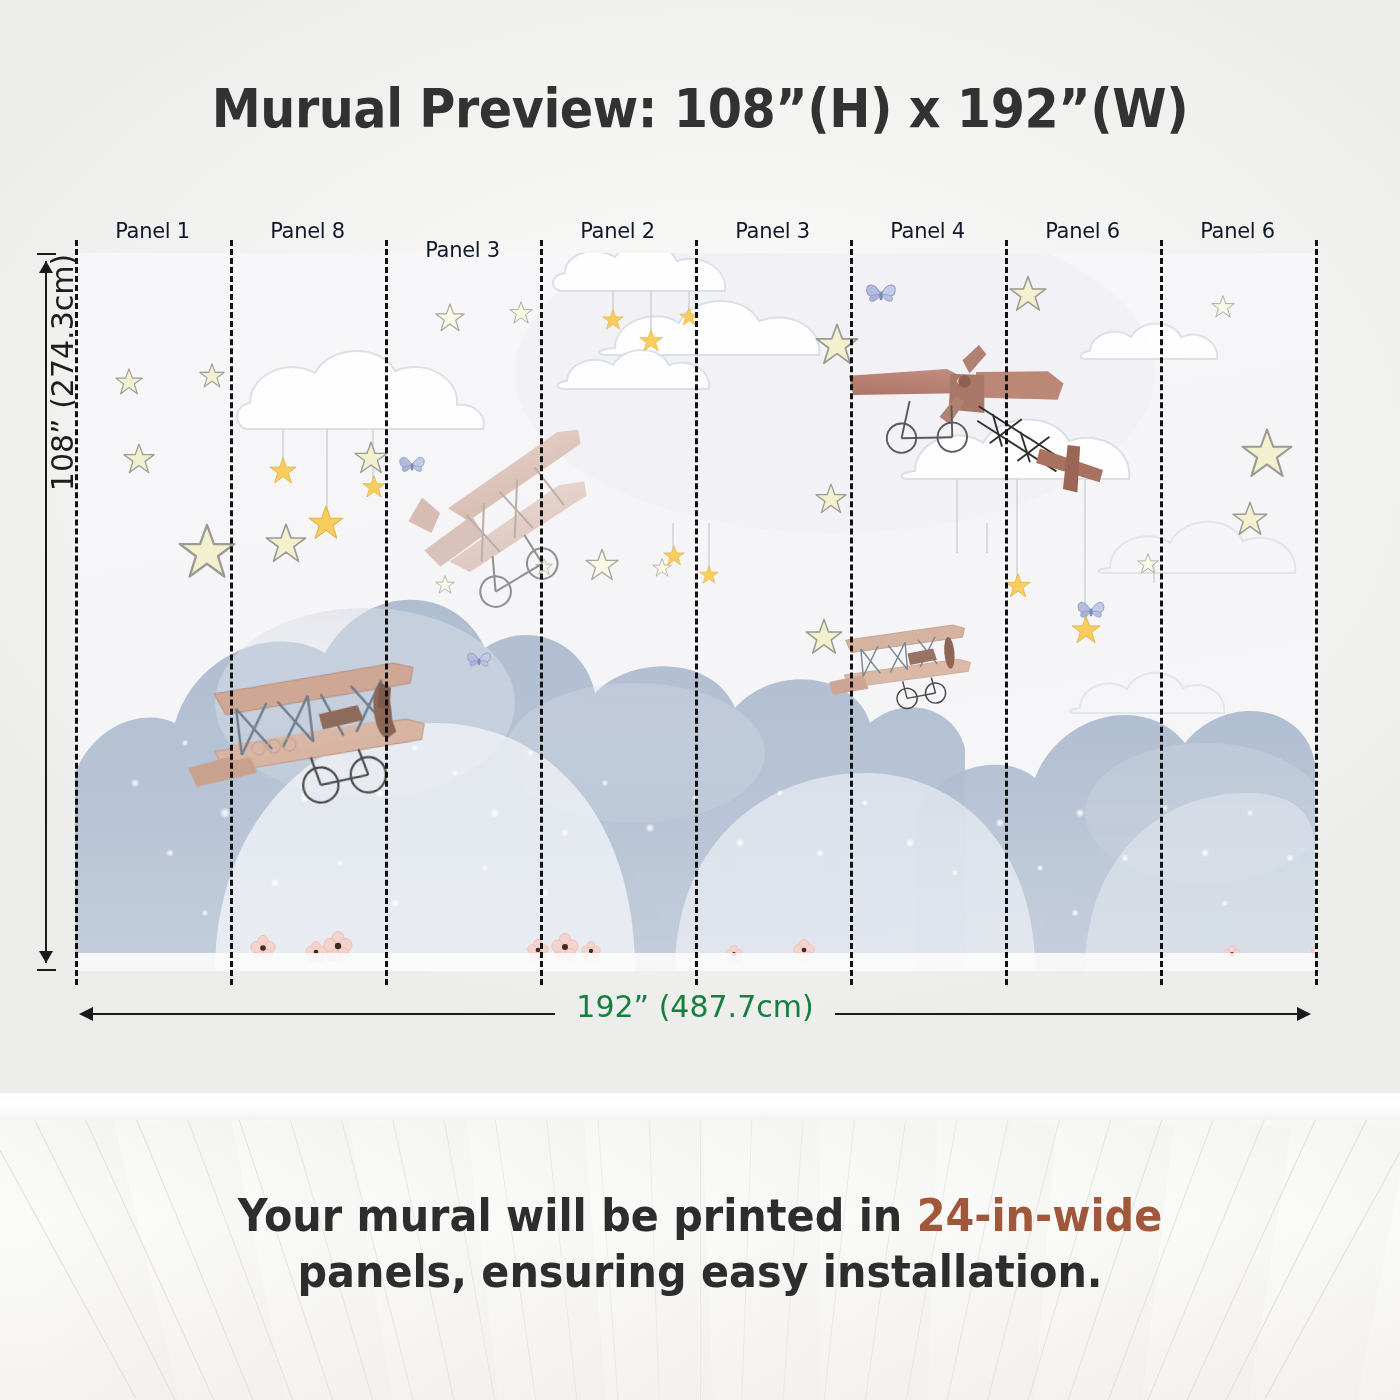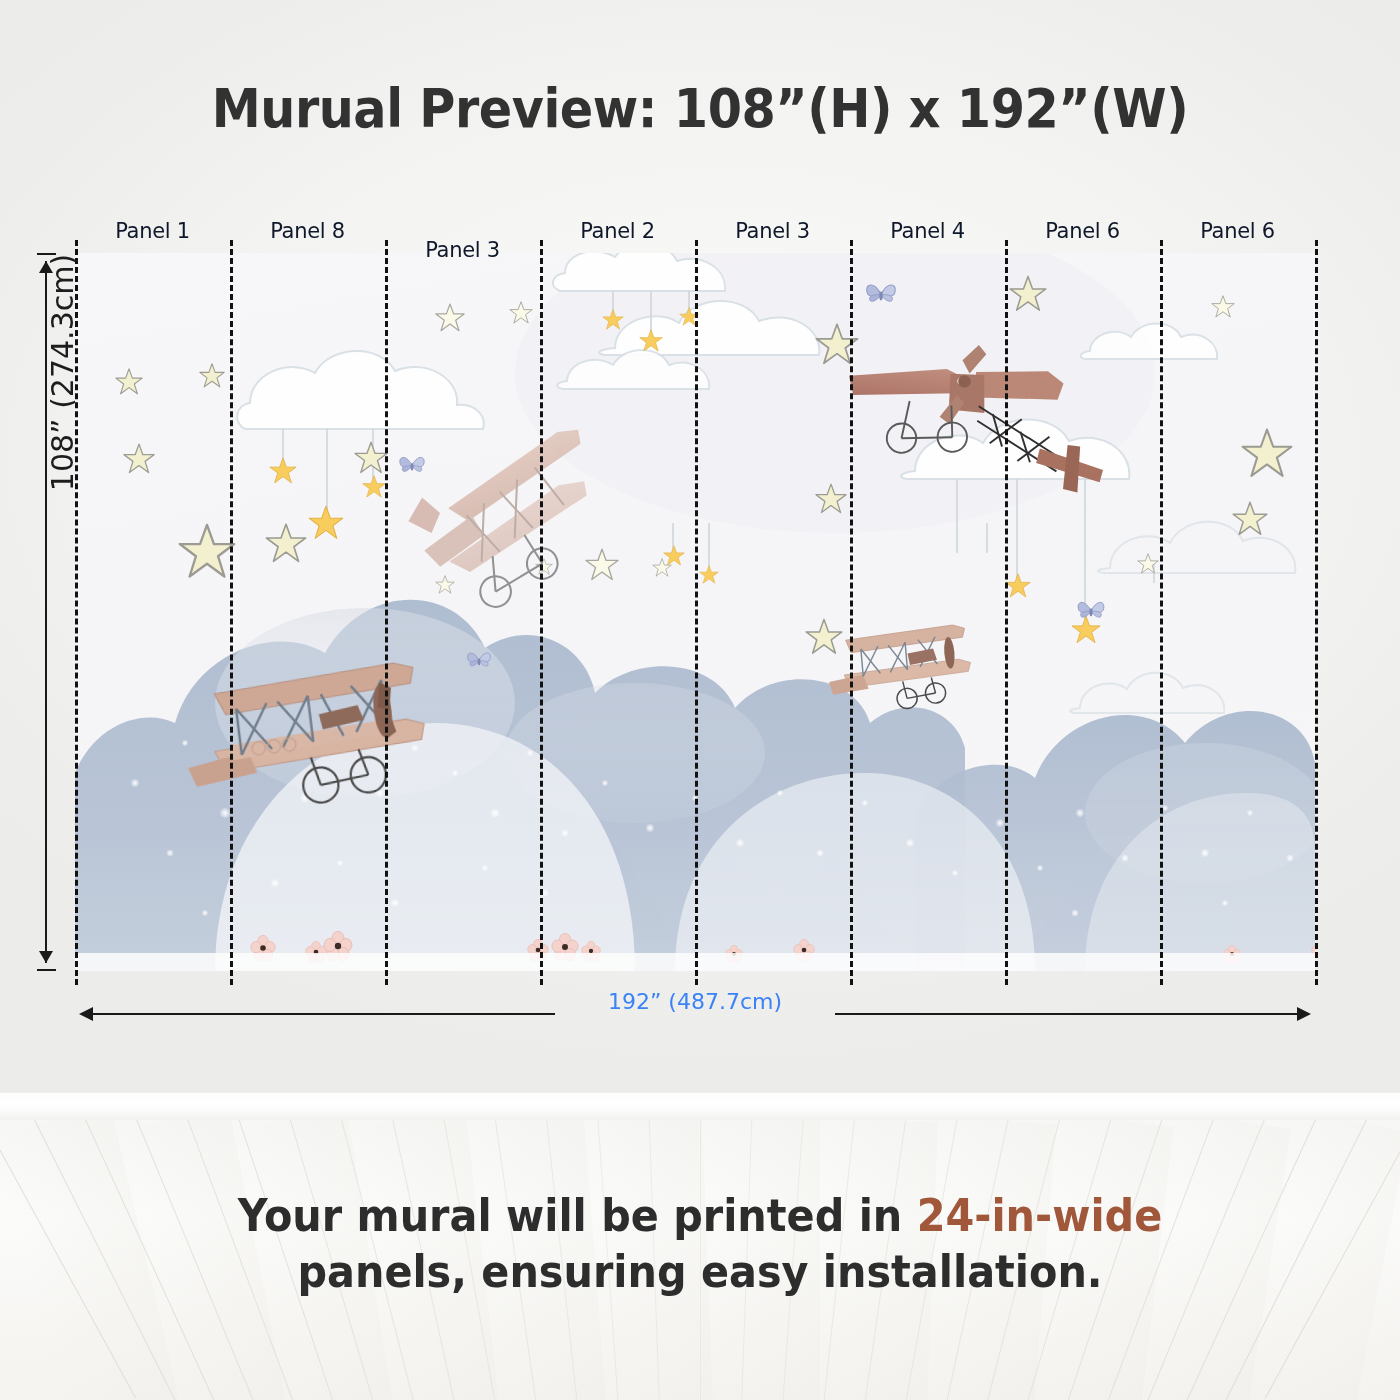"192” (487.7cm)" #hLabel { color: #3b82f6 -> #15803d; font-size: 22px -> 30px }
